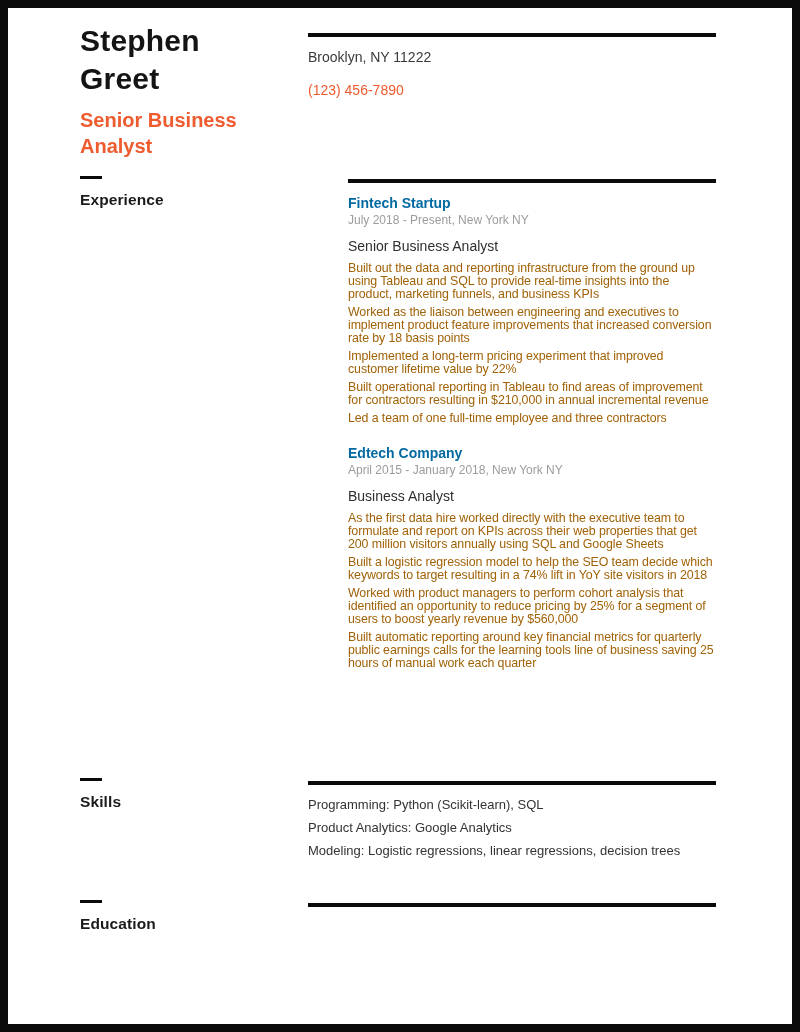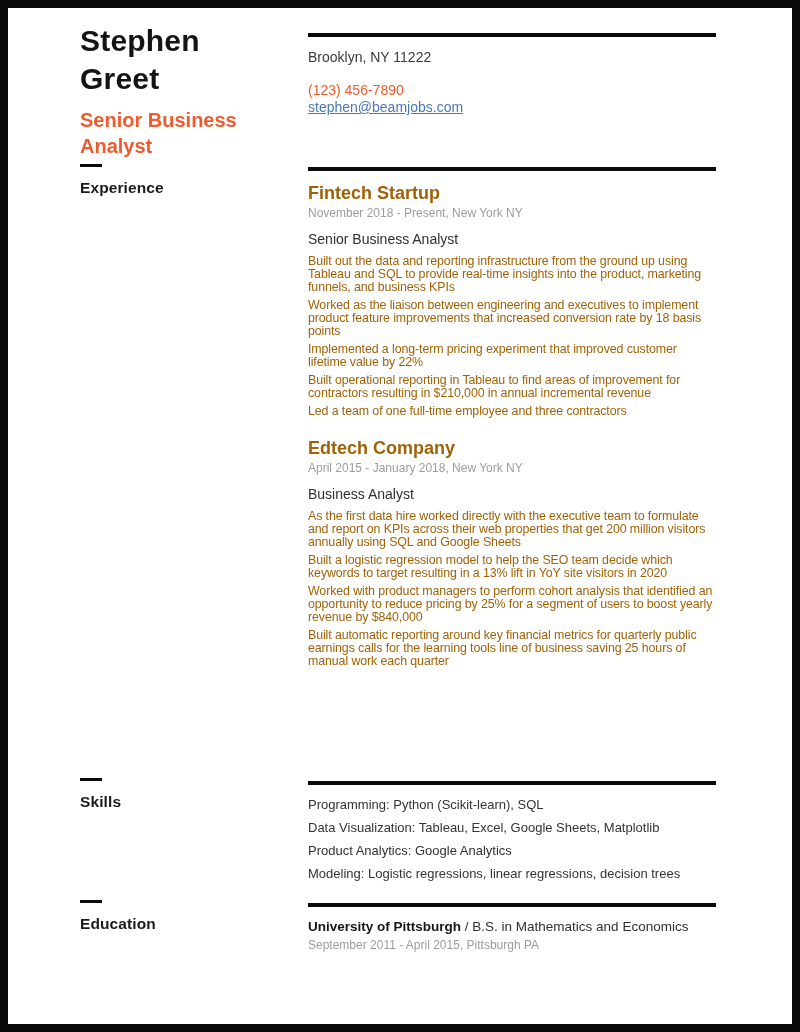"stephen@beamjobs.com" div.contact-line { html: <div><a>stephen@beamjobs.com</a></div> -> none }
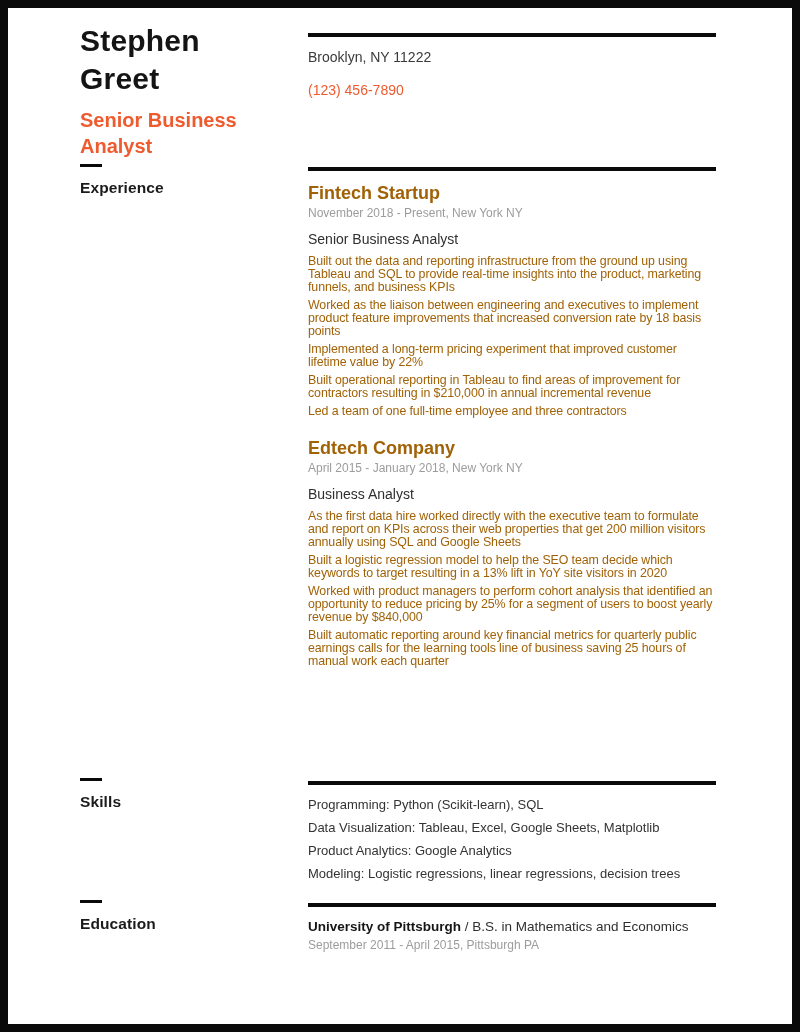"Experience" .sec-experience { gap: none -> 40px; top: 148px -> 160px }
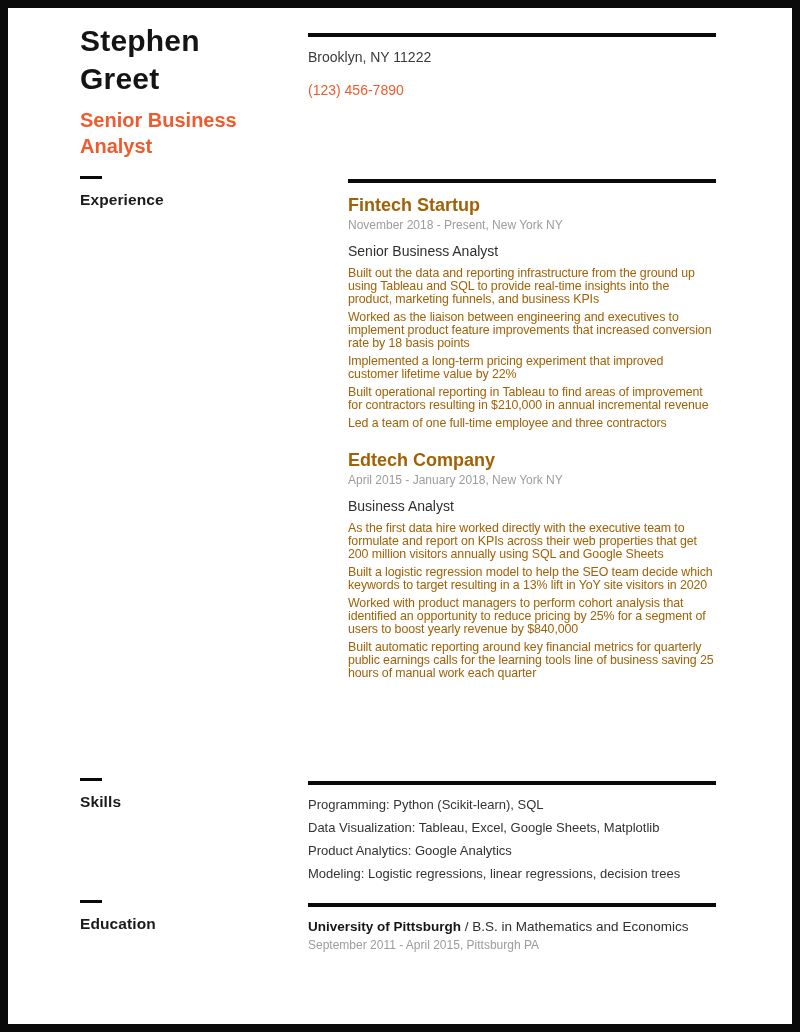"Fintech Startup" .company { color: #a16207 -> #0369a1; font-size: 18px -> 14px }
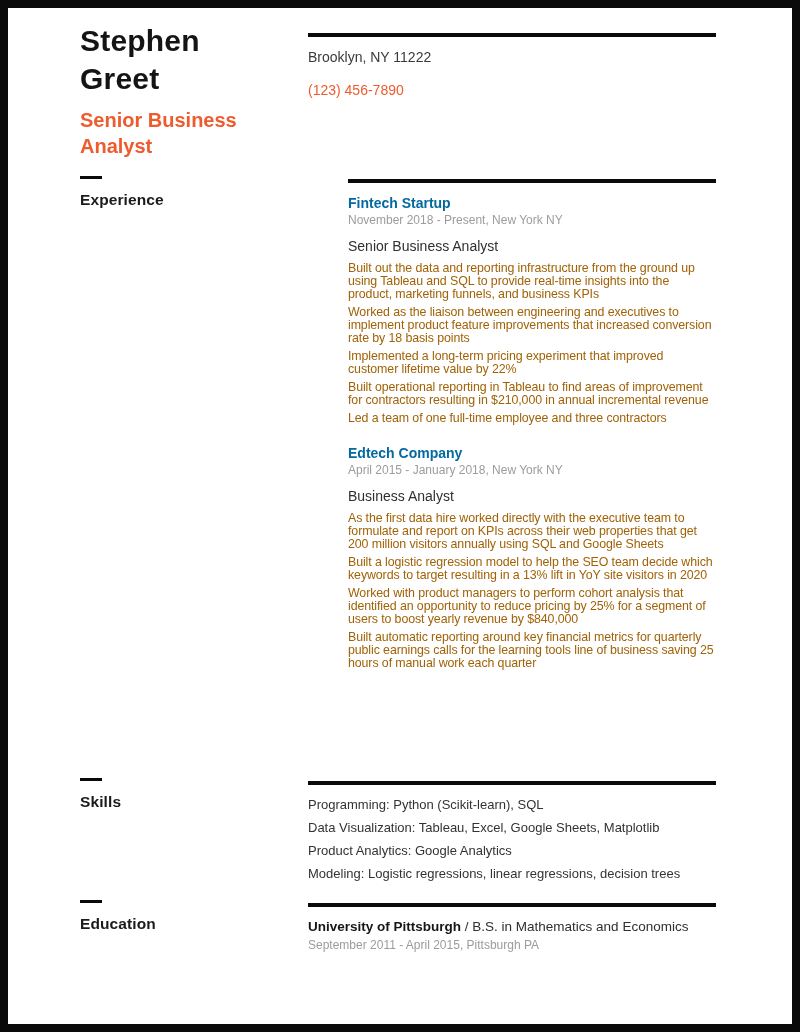"November 2018 - Present, New" div.job-dates { text: November -> July }
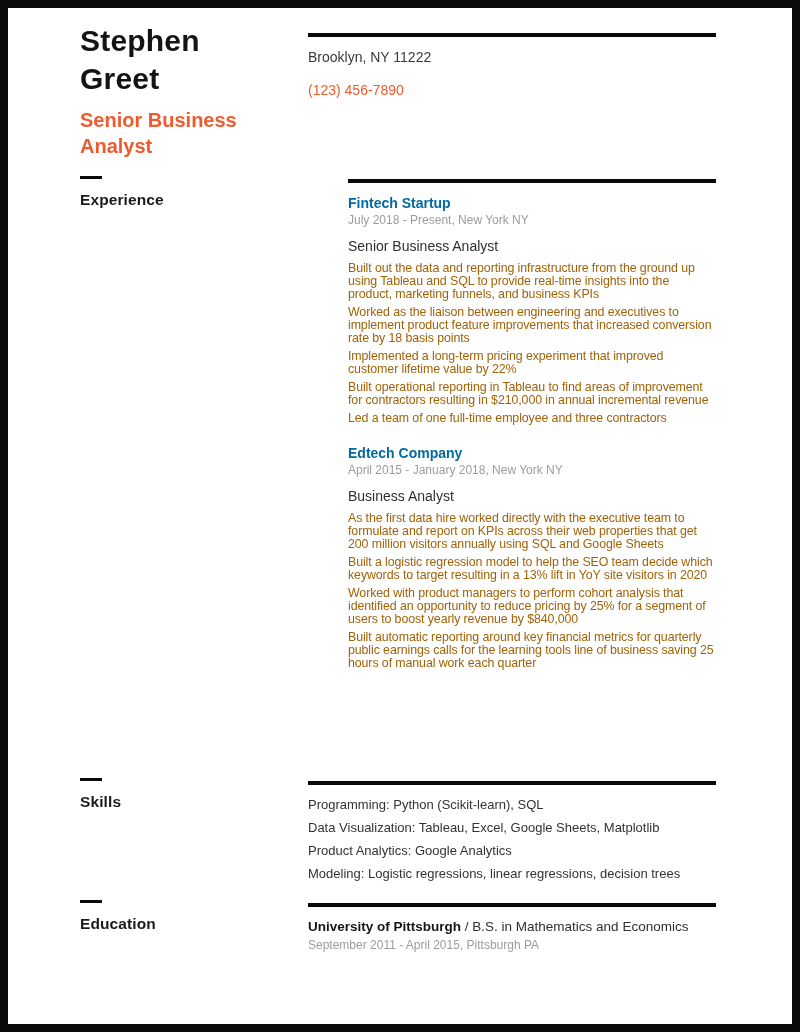"Built a logistic regression model" p { text: 13% lift in YoY site visitors in 2020 -> 74% lift in YoY site visitors in 2018 }
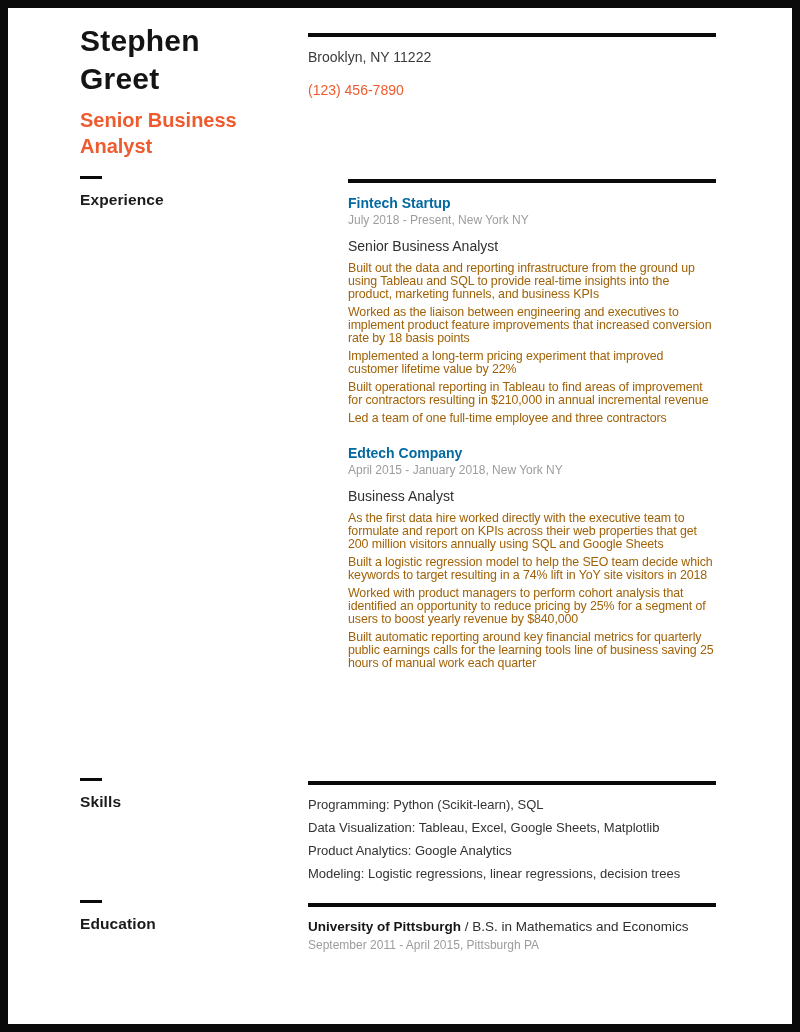"Worked with product managers to" p { text: $840,000 -> $560,000 }
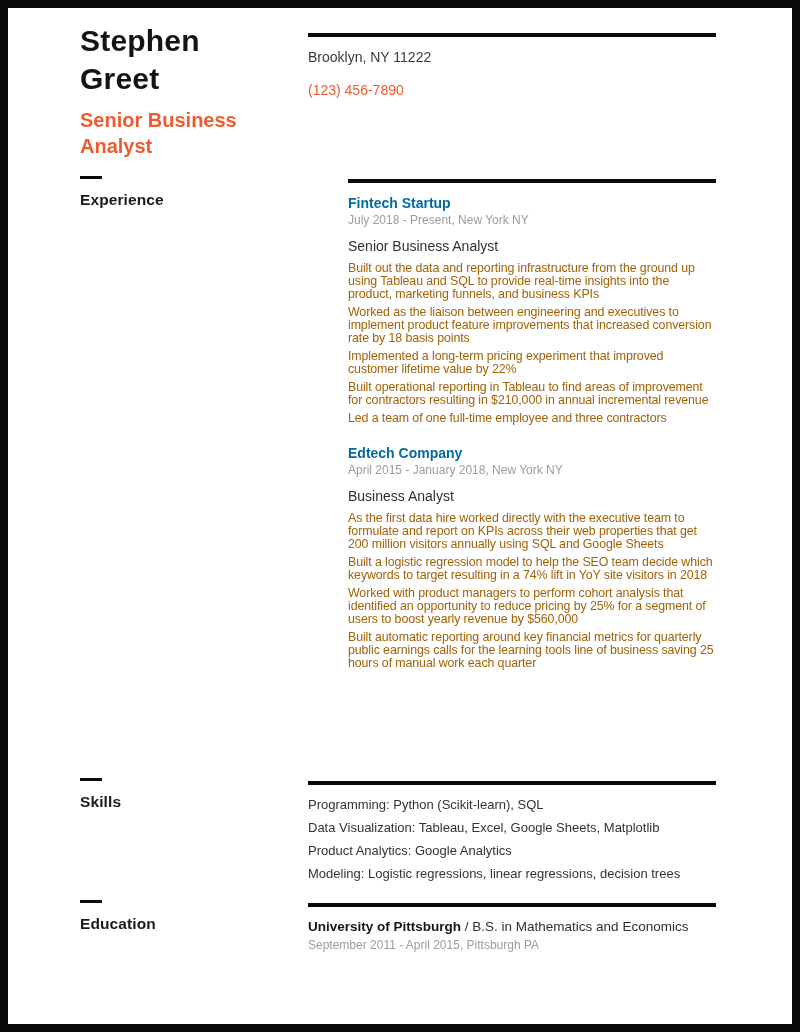"Data Visualization: Tableau, Excel," p { html: <p>Data Visualization: Tableau, Excel, Google Sheets, Matplotlib</p> -> none }
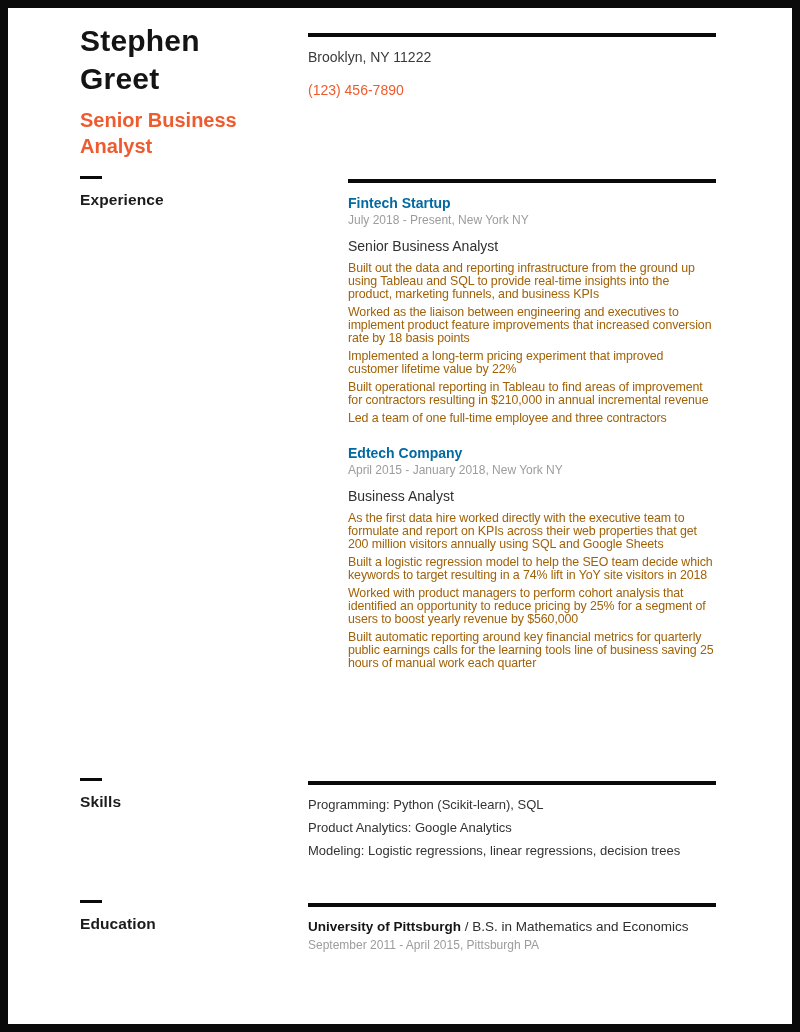"University of Pittsburgh / B.S." div.edu { html: <div> <div> <span>University of Pittsburgh</span> <span>/</span> <span>B.S. in Mathematics and Economics</span> </div> <div>September 2011 - April 2015, Pittsburgh PA</div> </div> -> none }
